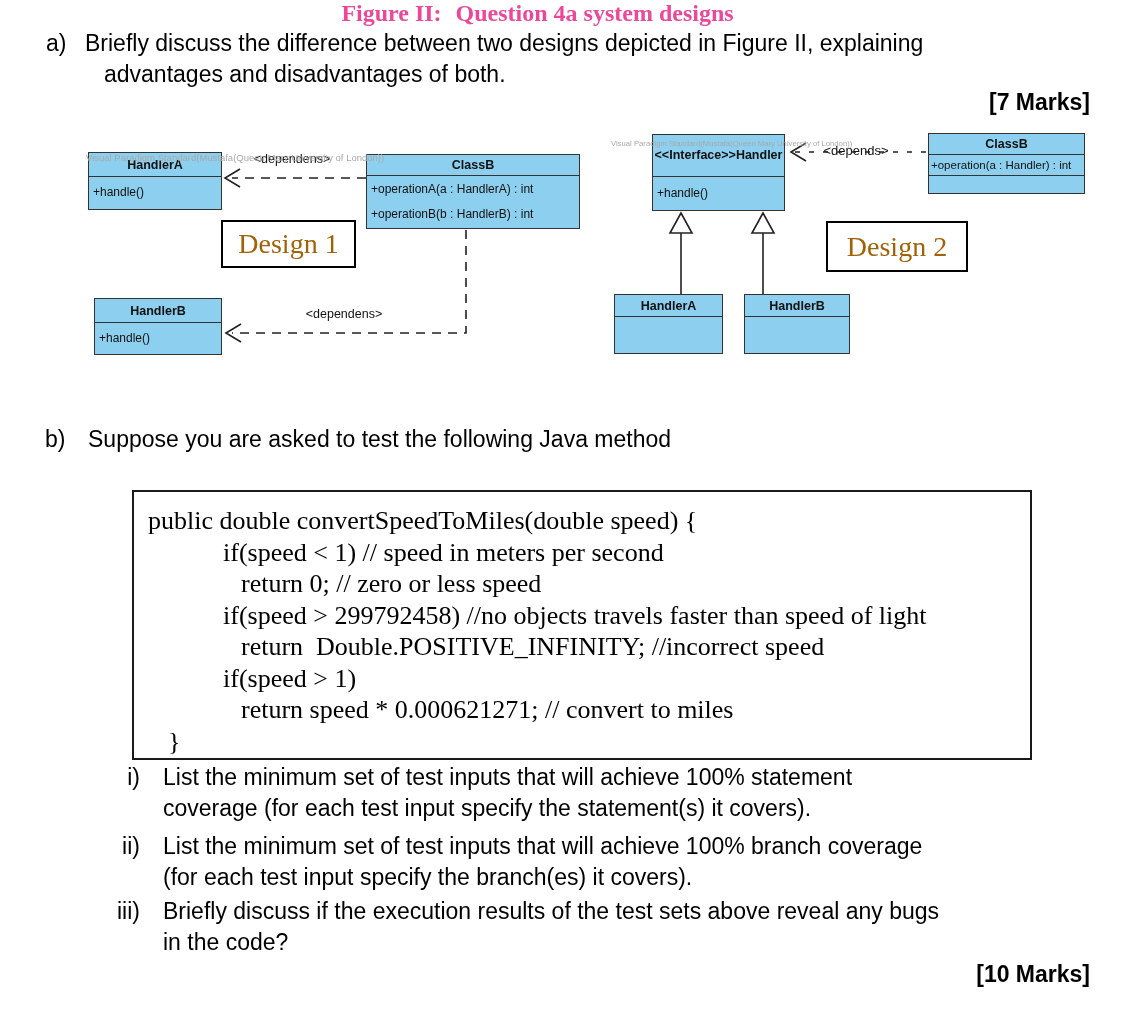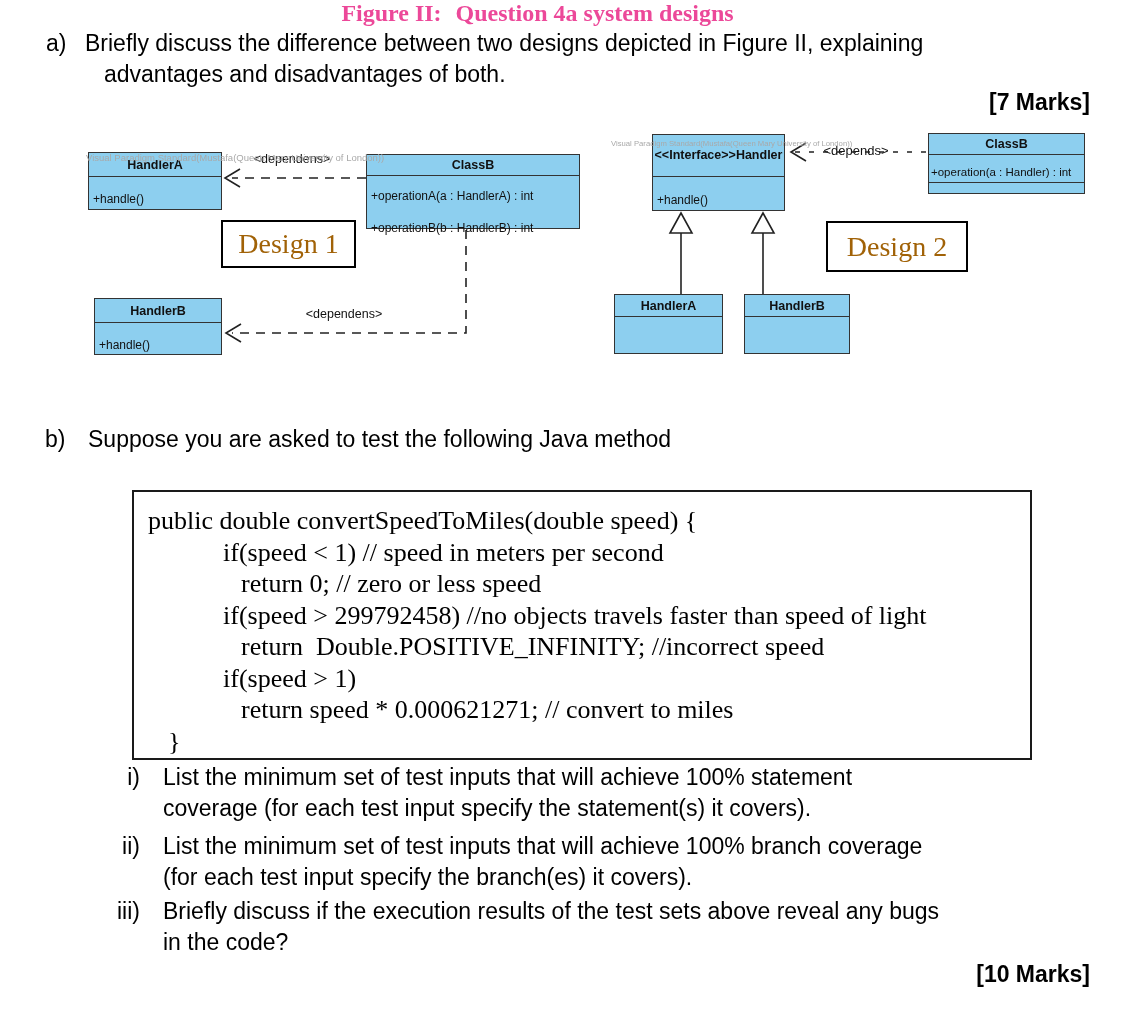"+operation(a : Handler) : int" .uml-member { margin-top: 7px -> none }
